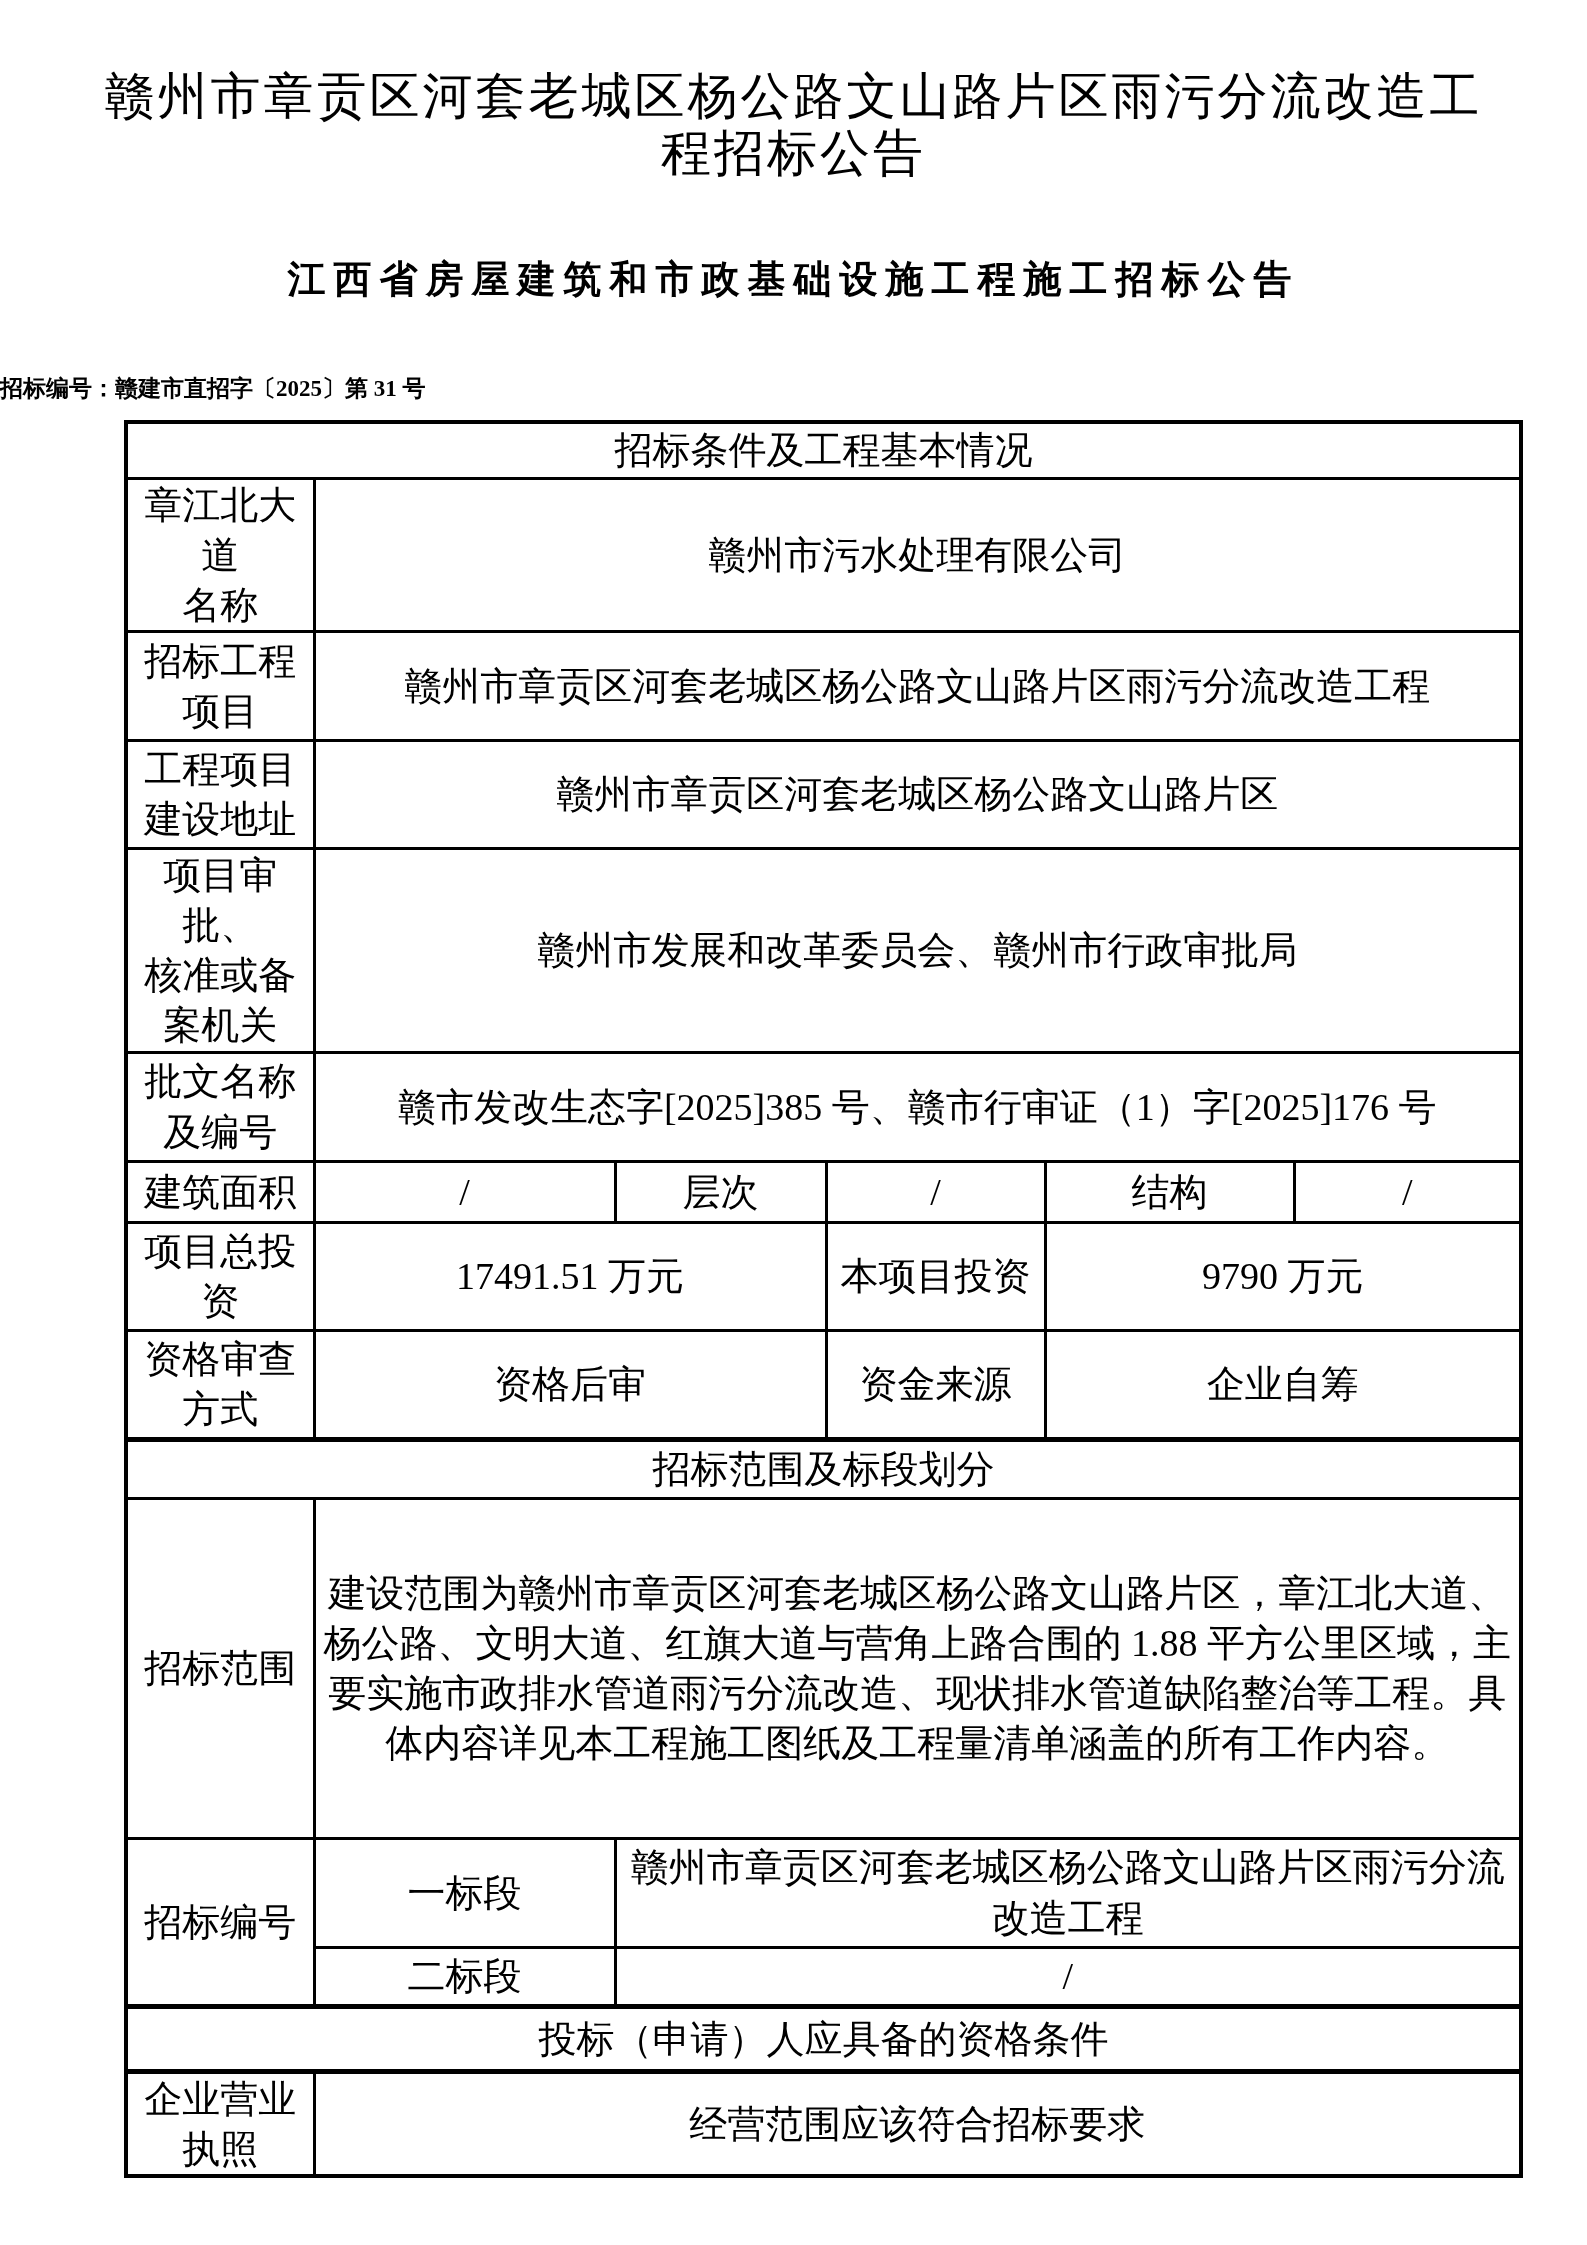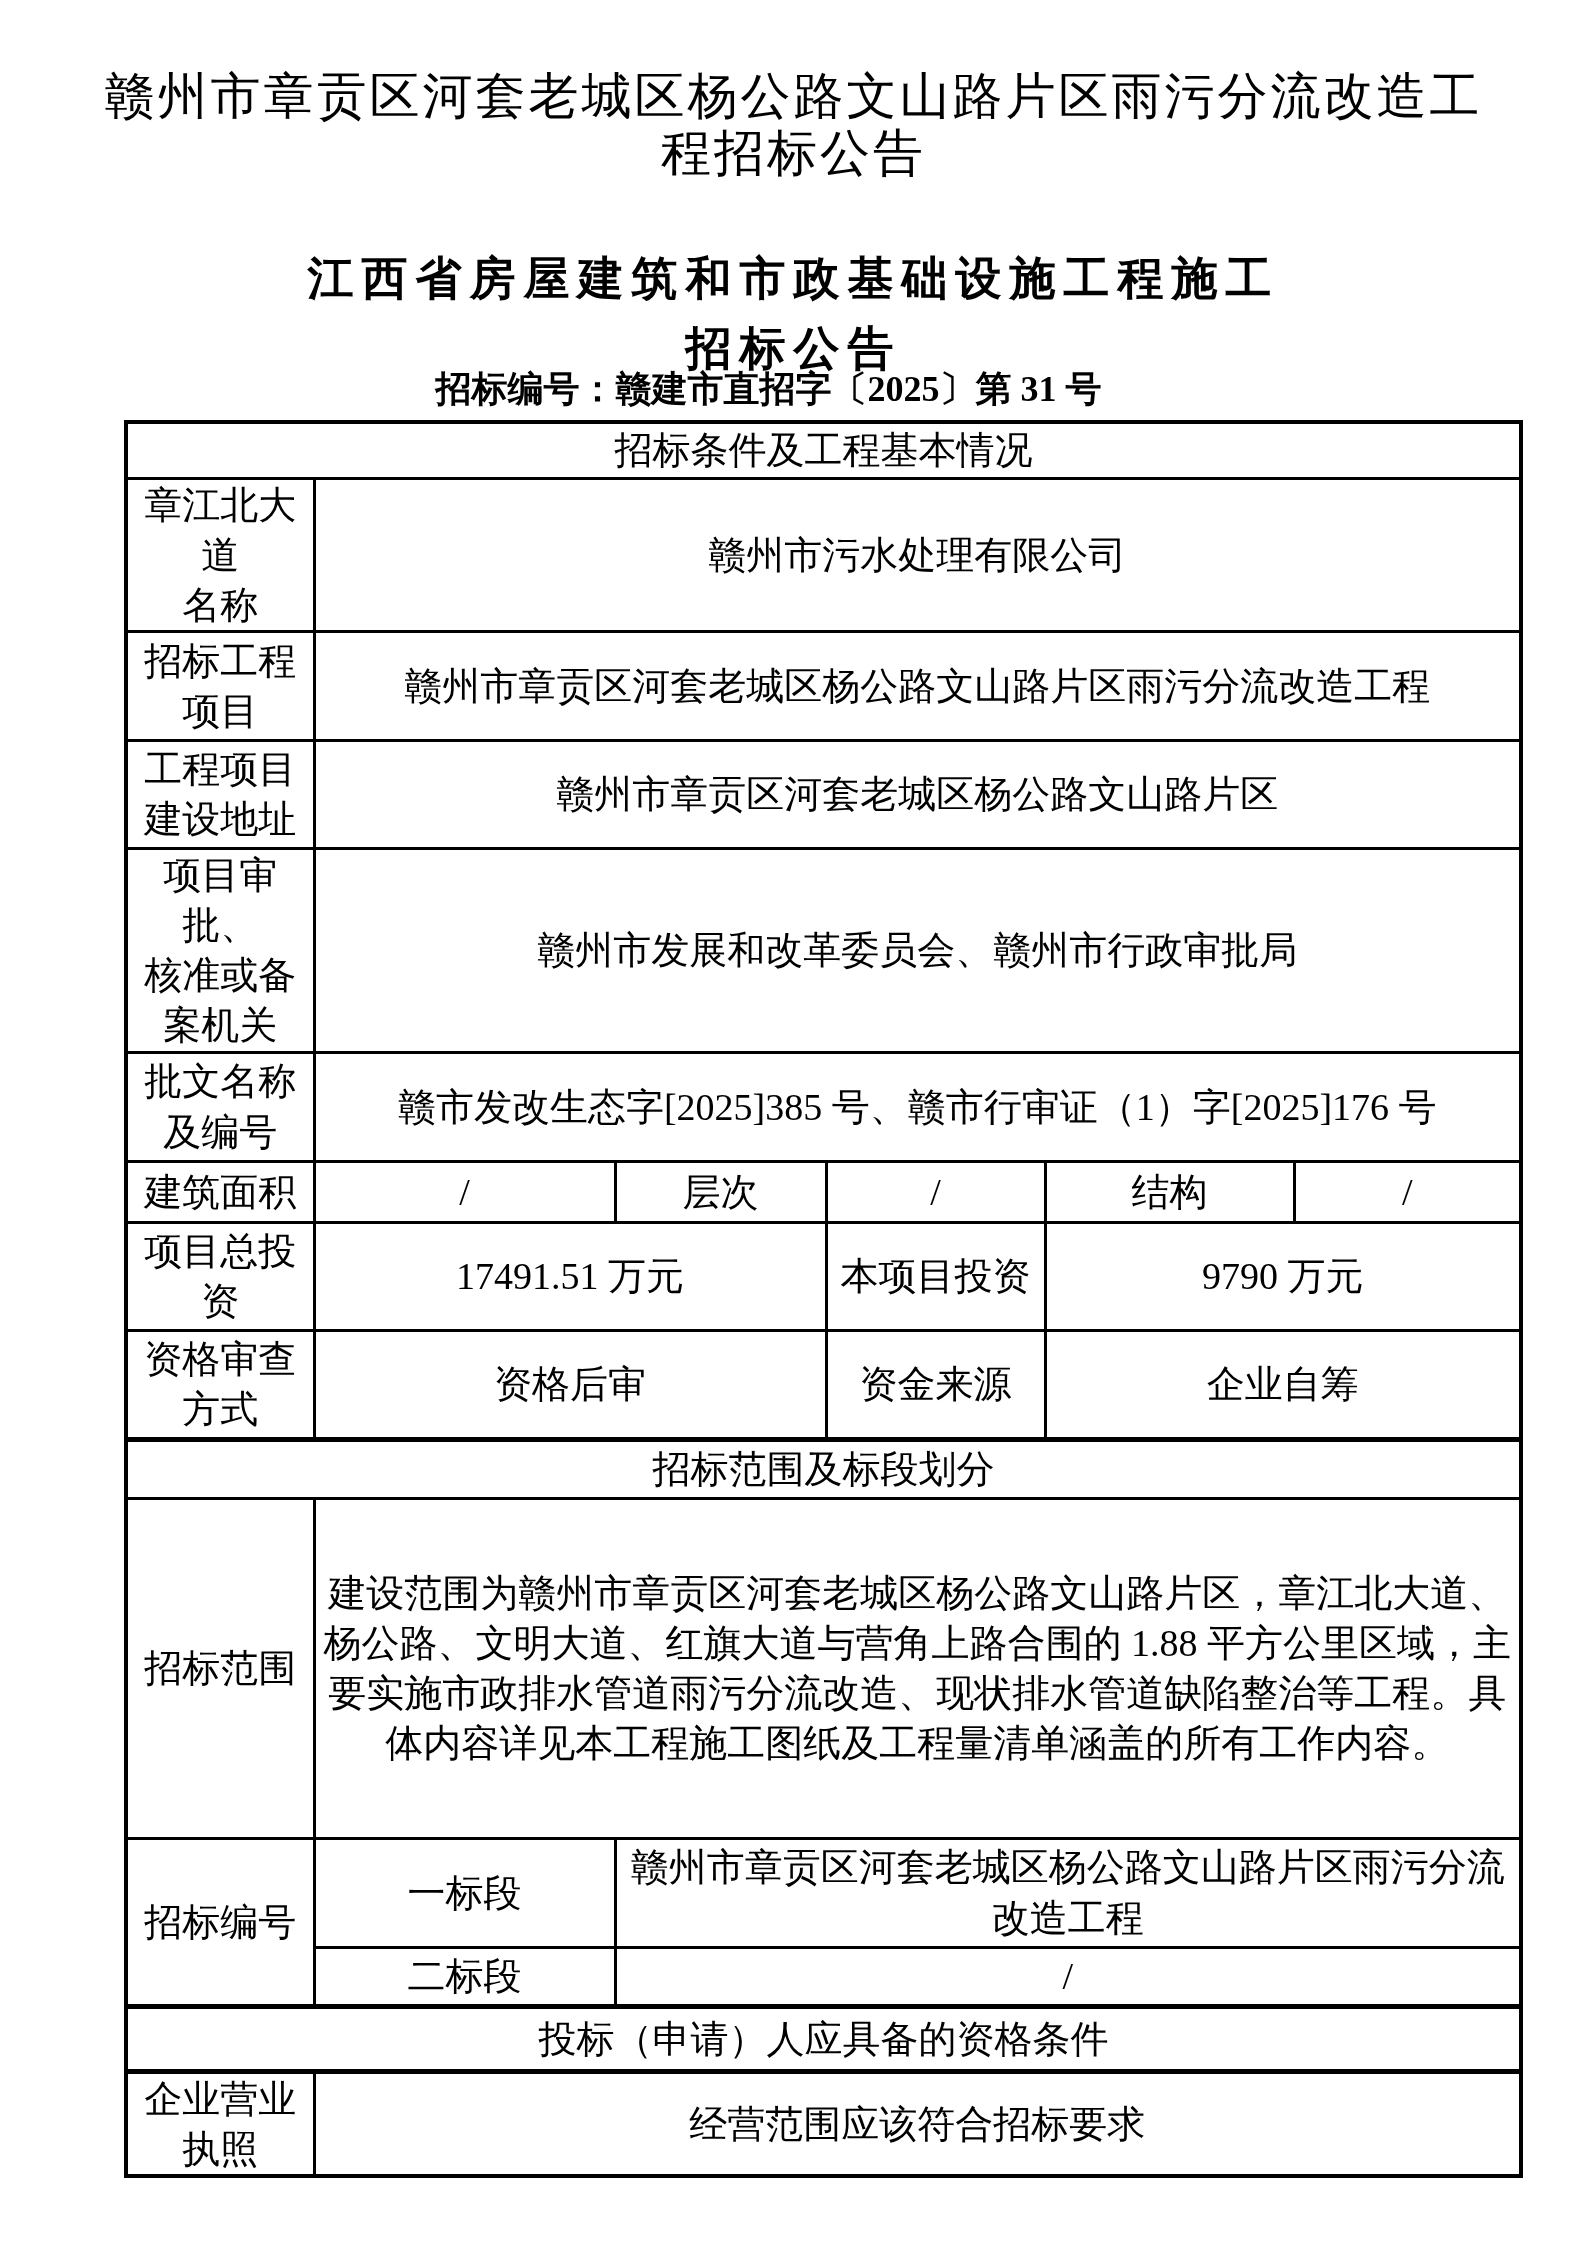"江西省房屋建筑和市政基础设施工程施工招标公告" .sub-title { font-size: 46px -> 38px }
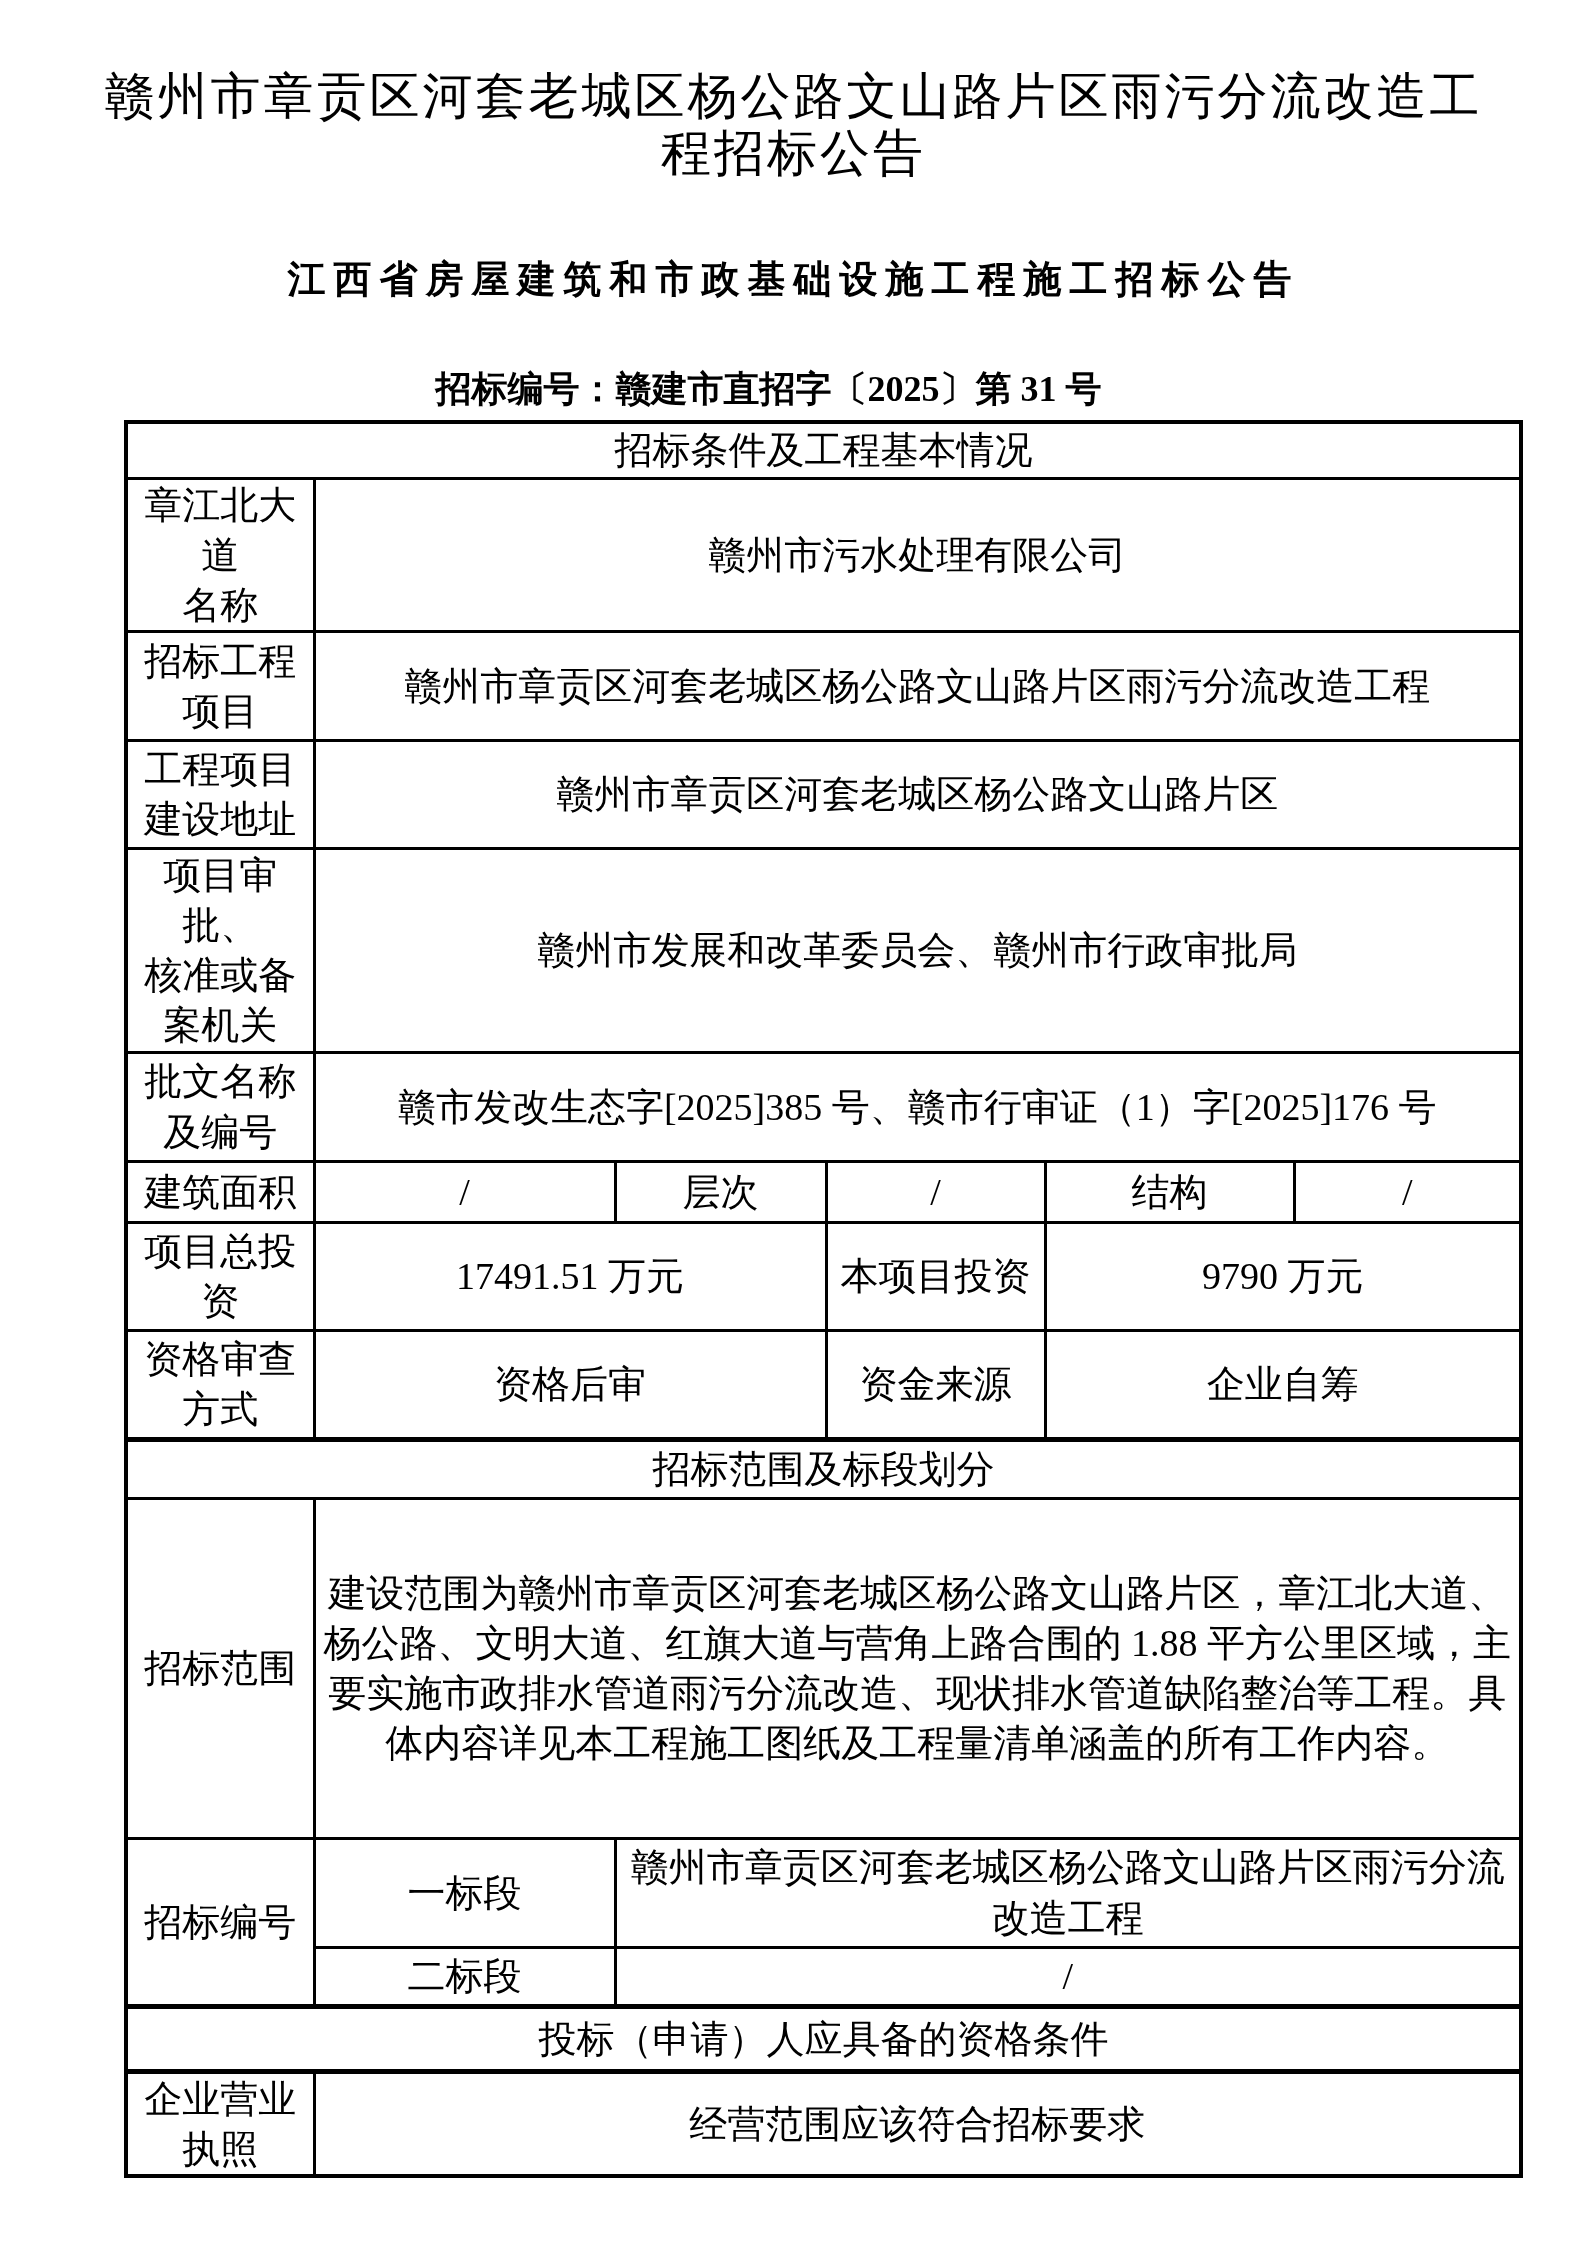"招标编号：赣建市直招字〔2025〕第 31 号" .tender-no { font-size: 36px -> 23px; text-align: center -> none }
